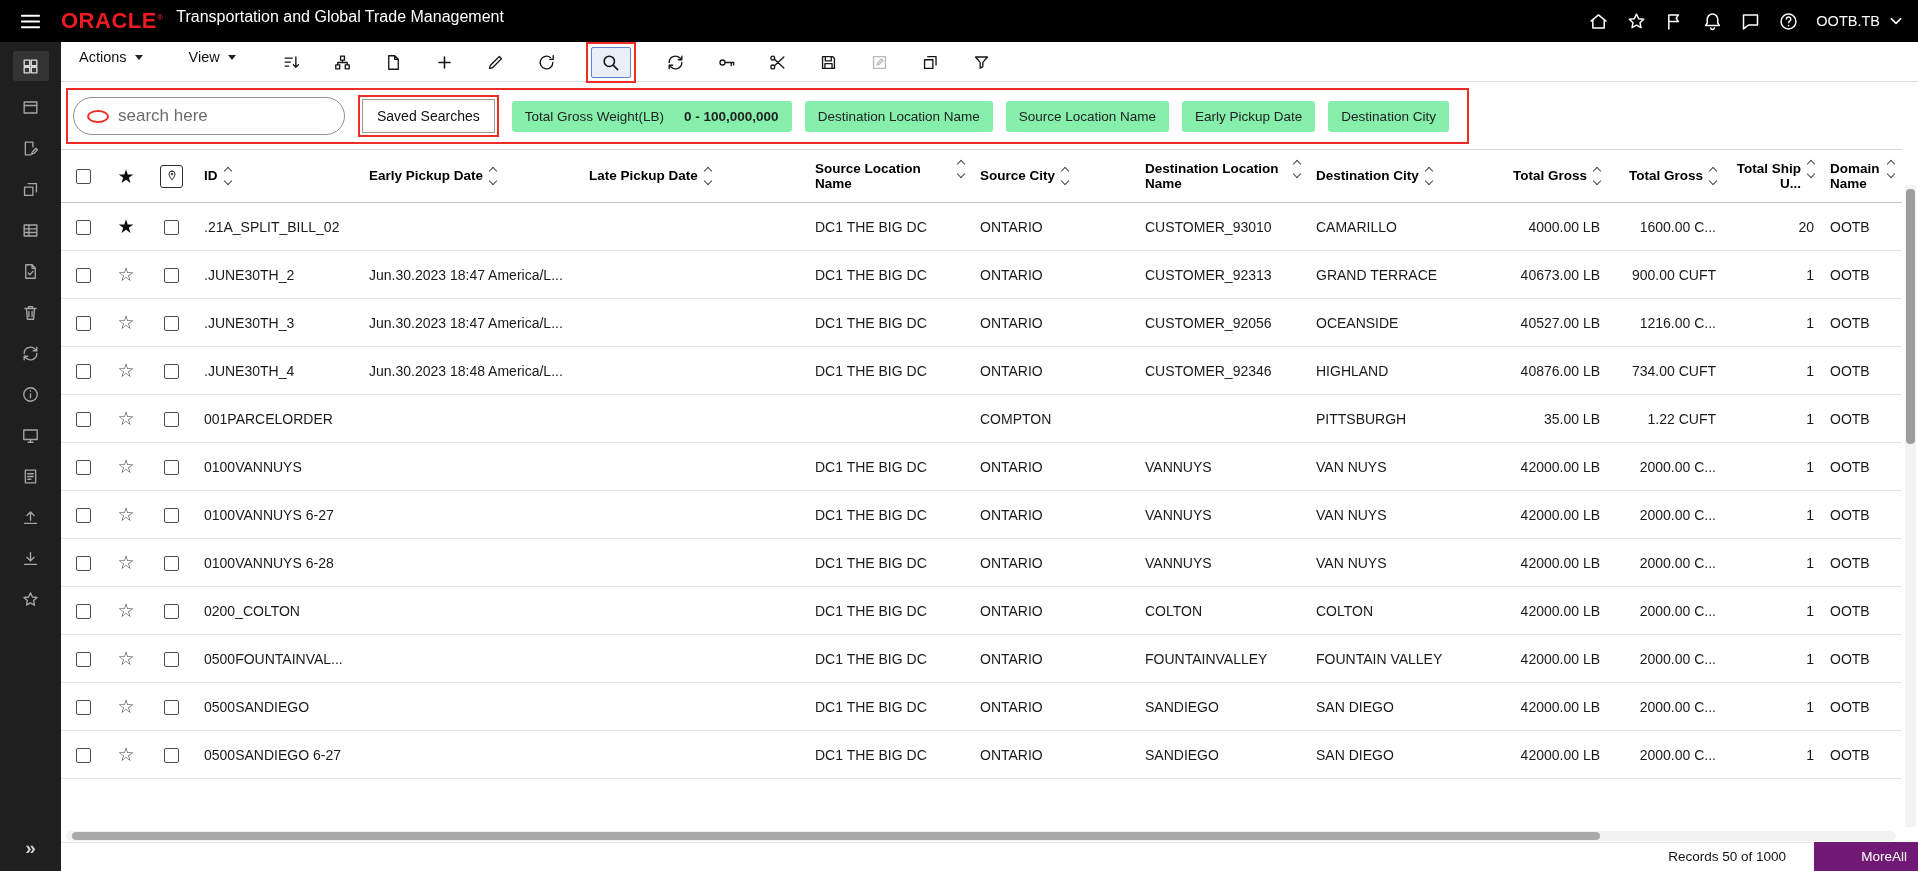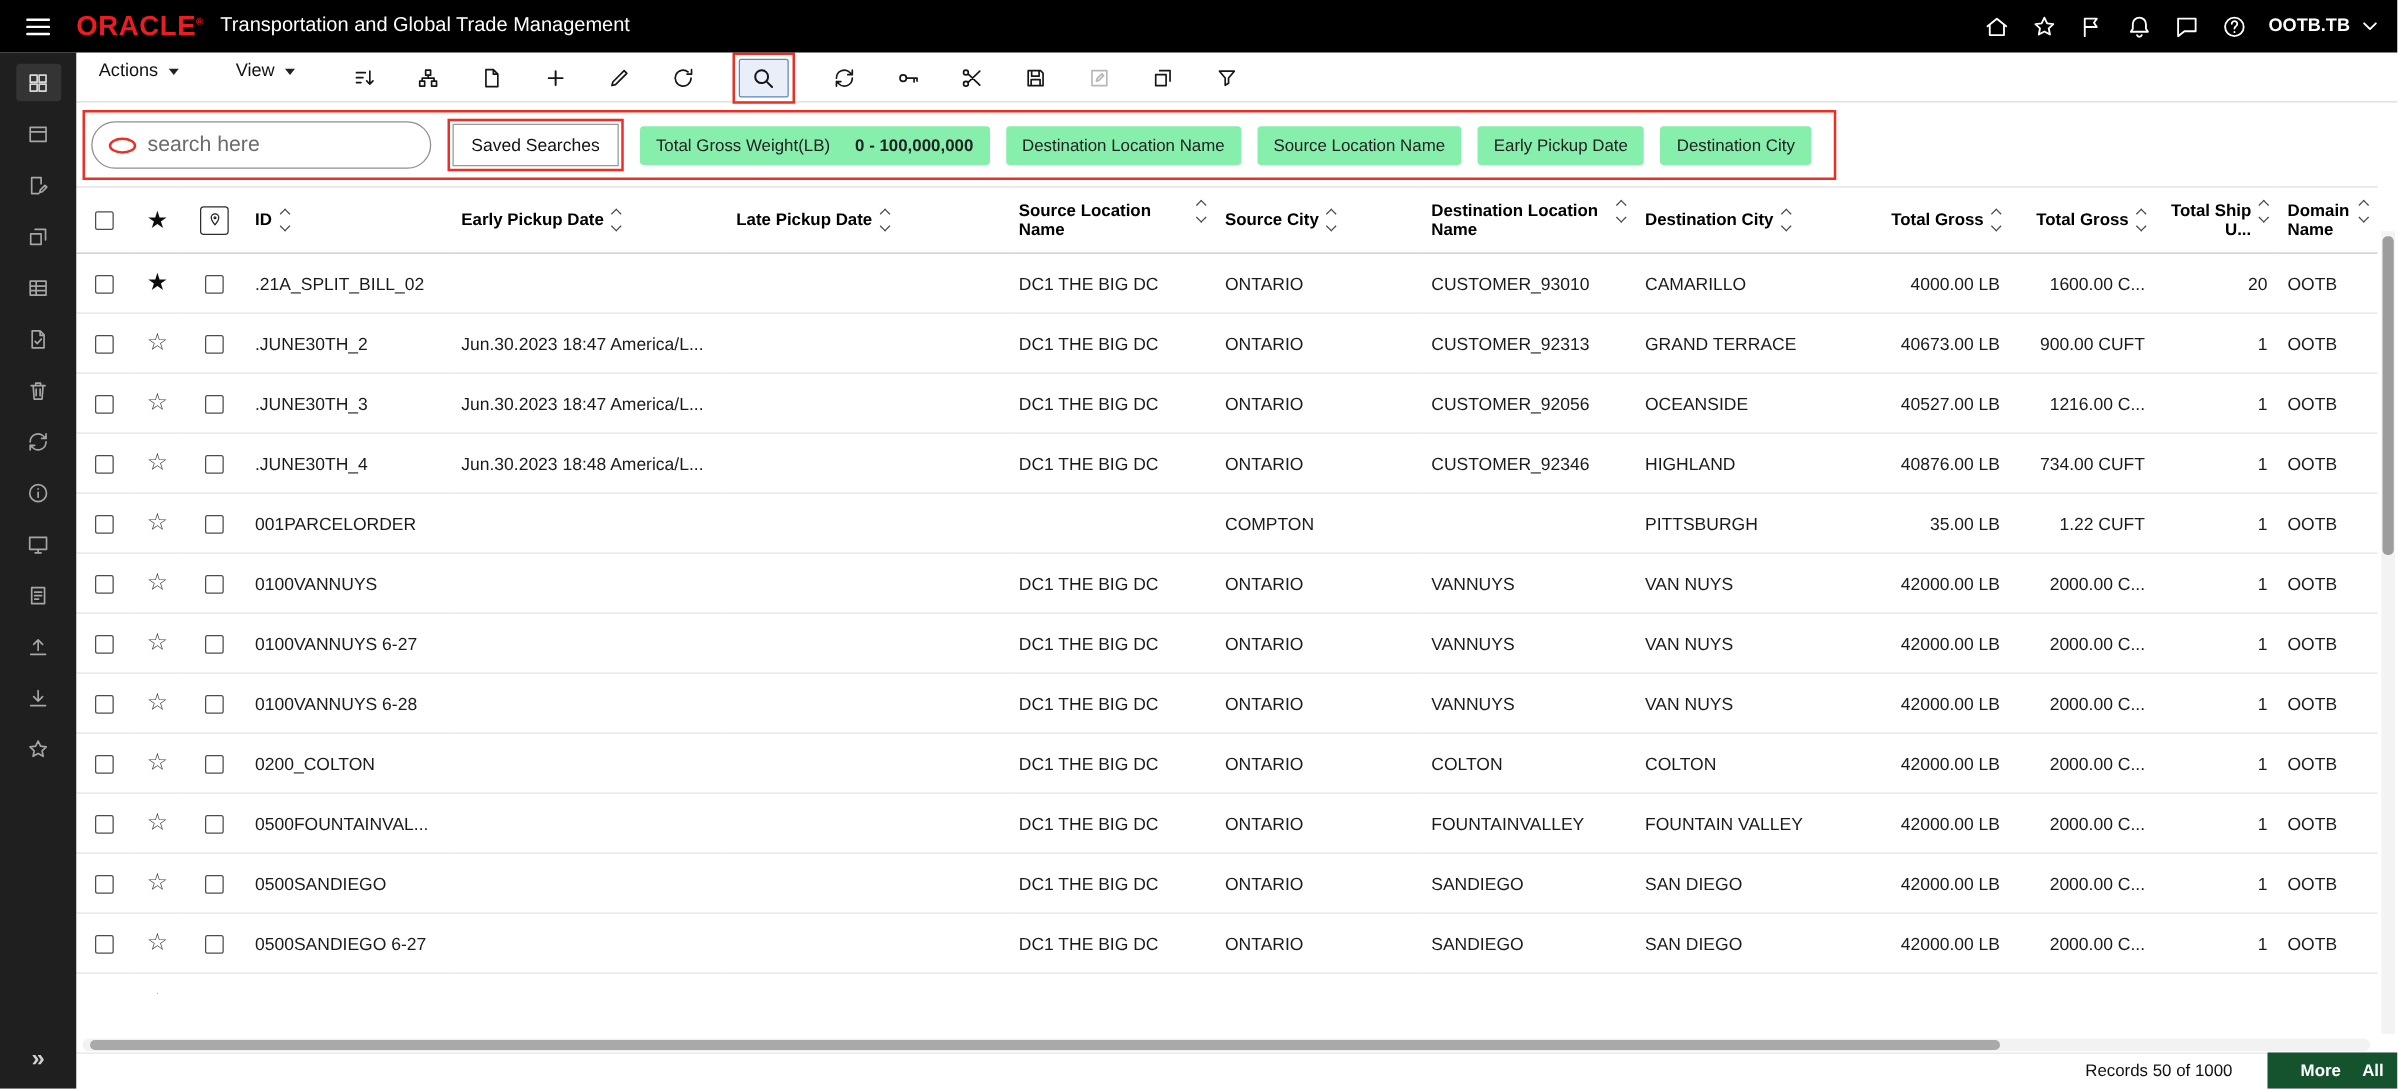"ORACLE®" .brand { align-items: center -> flex-start }
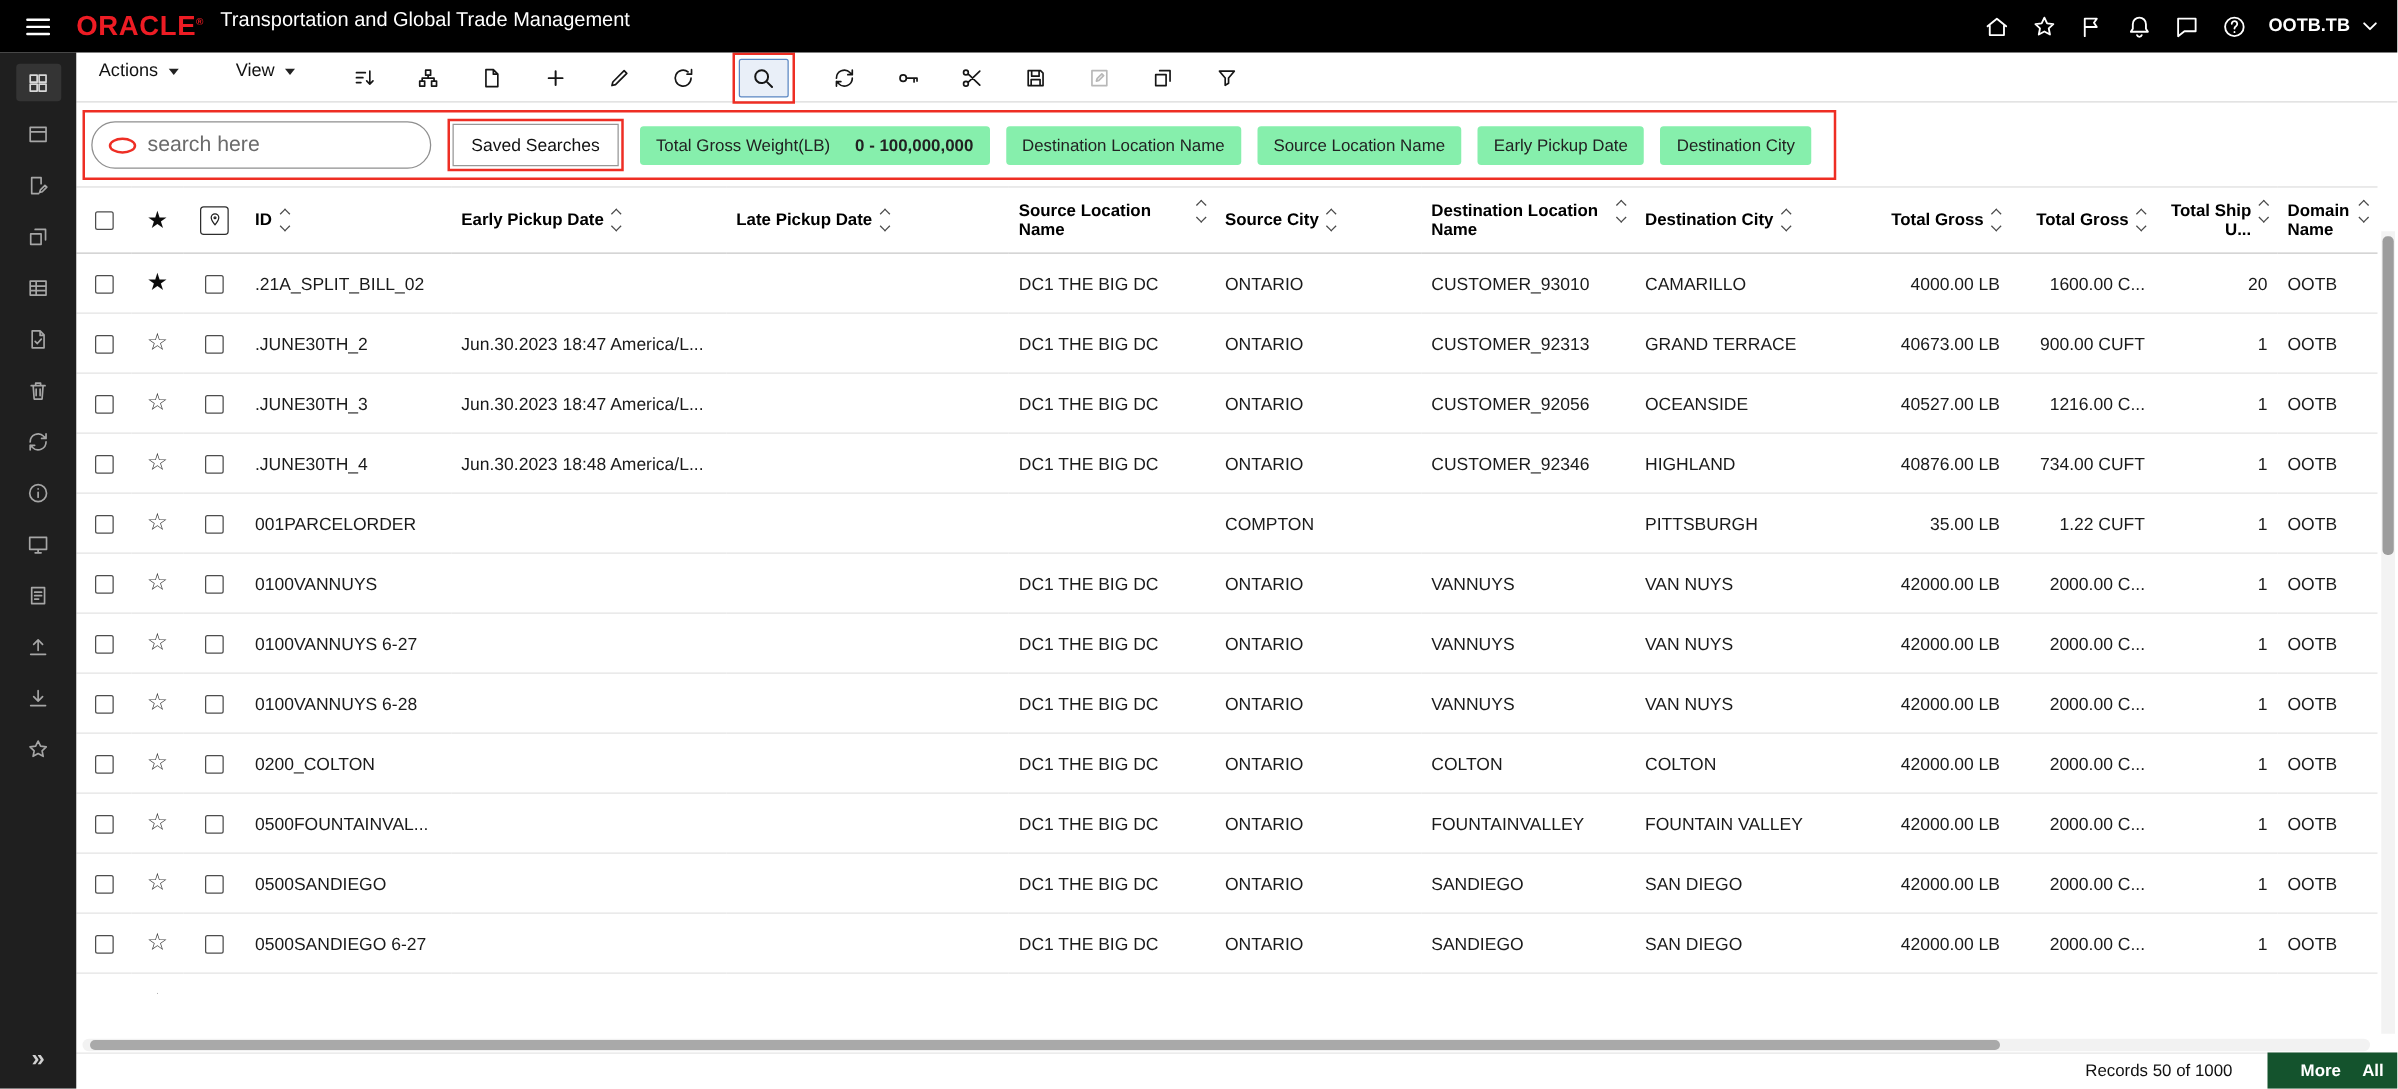"OOTB.TB" .user { font-weight: 700 -> 400 }
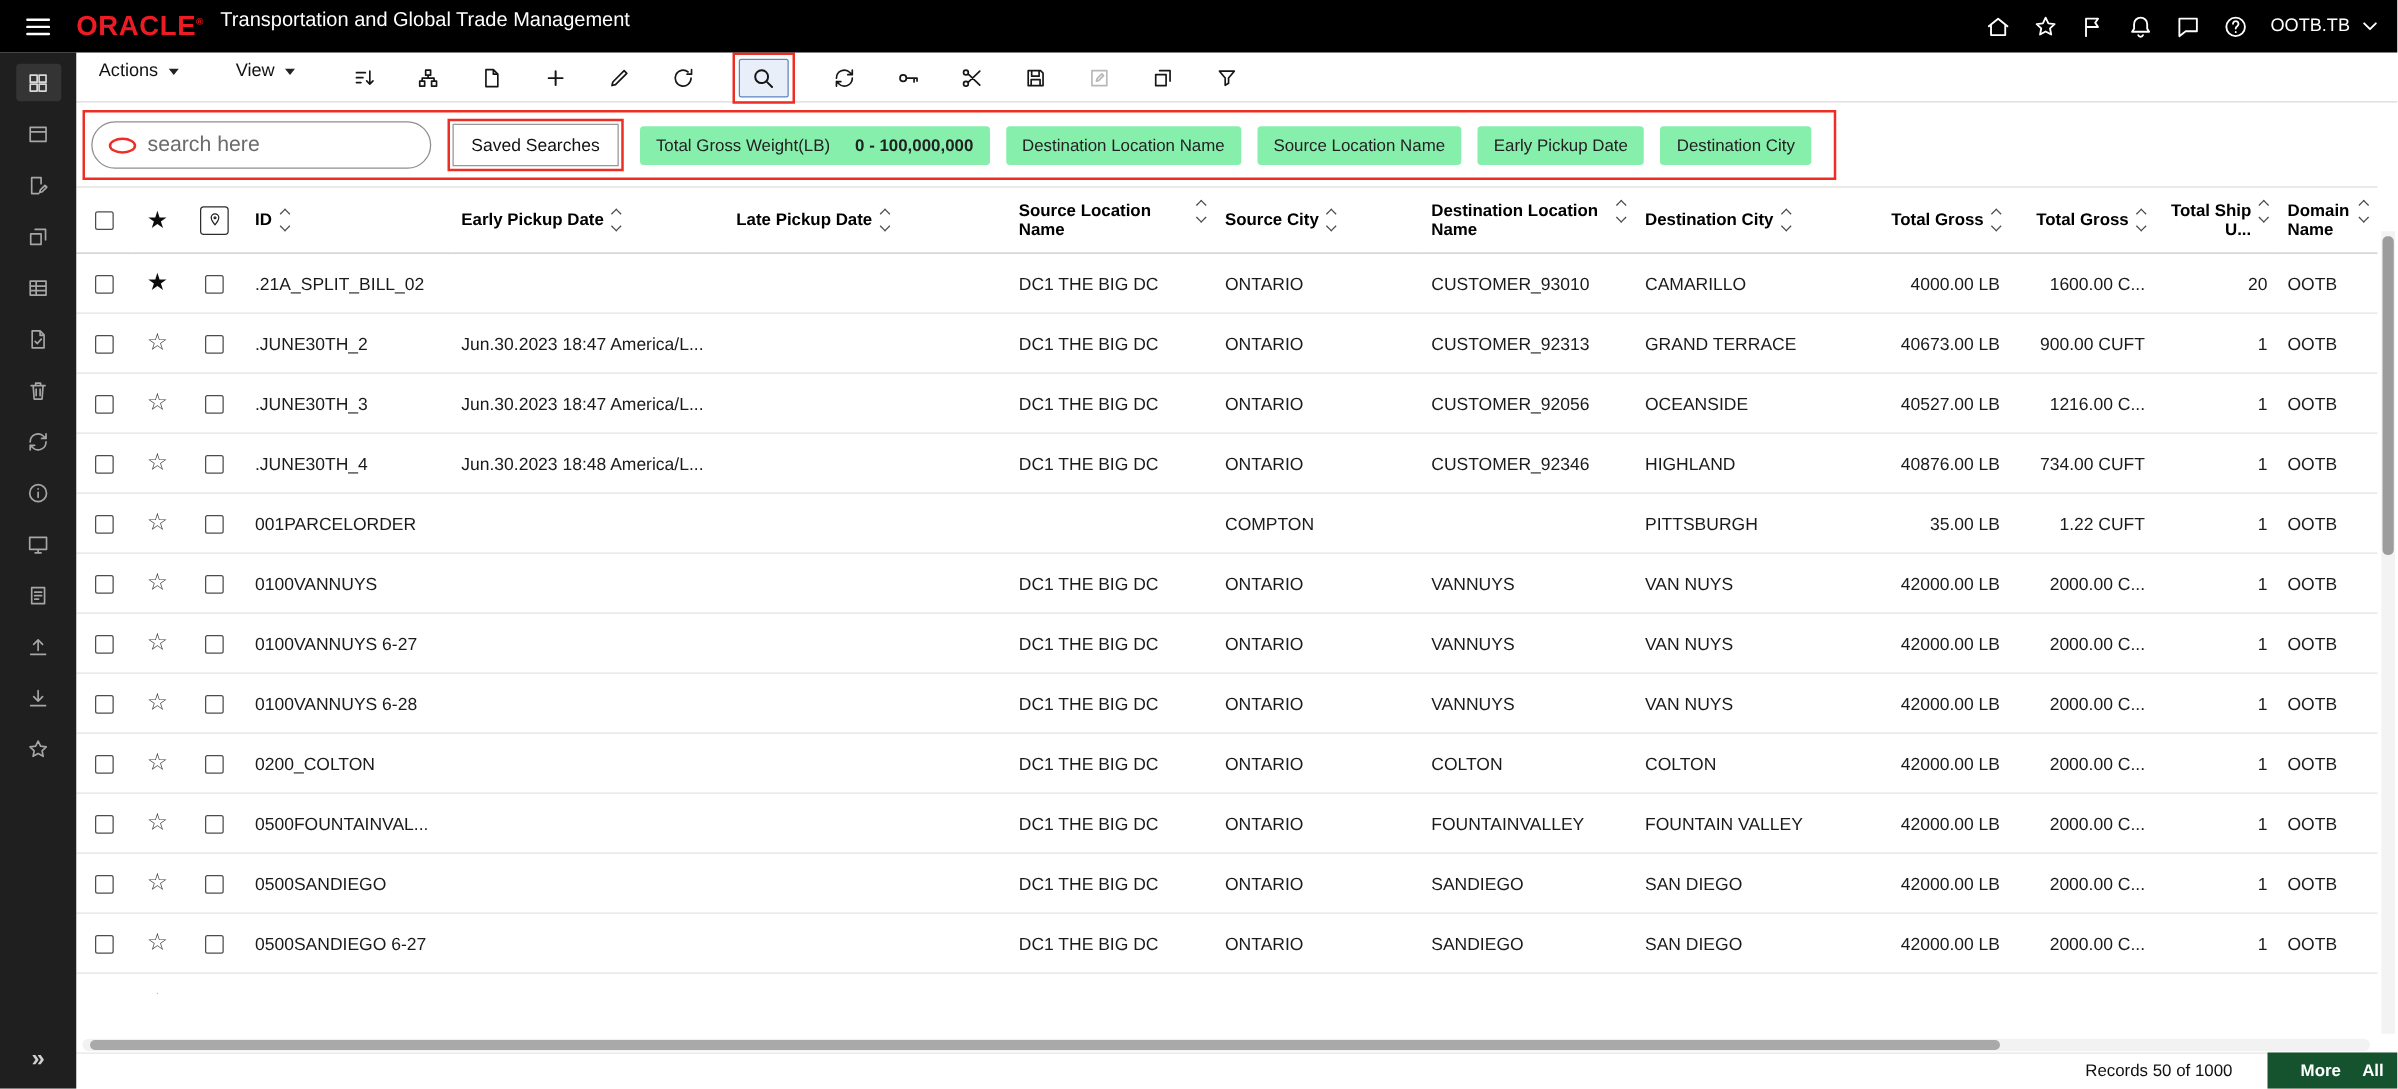"More" .blackbar { background: #14532d -> #701a75; font-weight: 700 -> 400; gap: 17px -> none }
